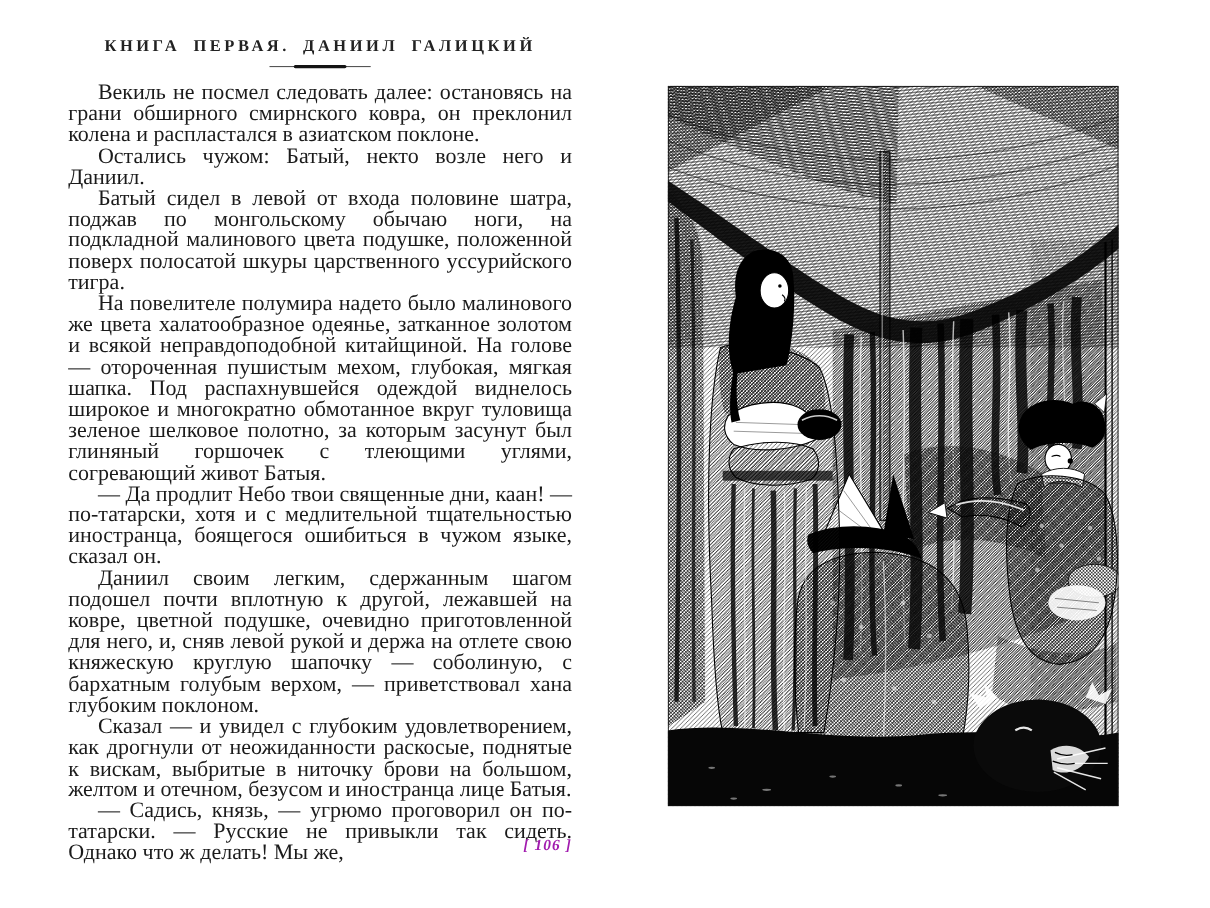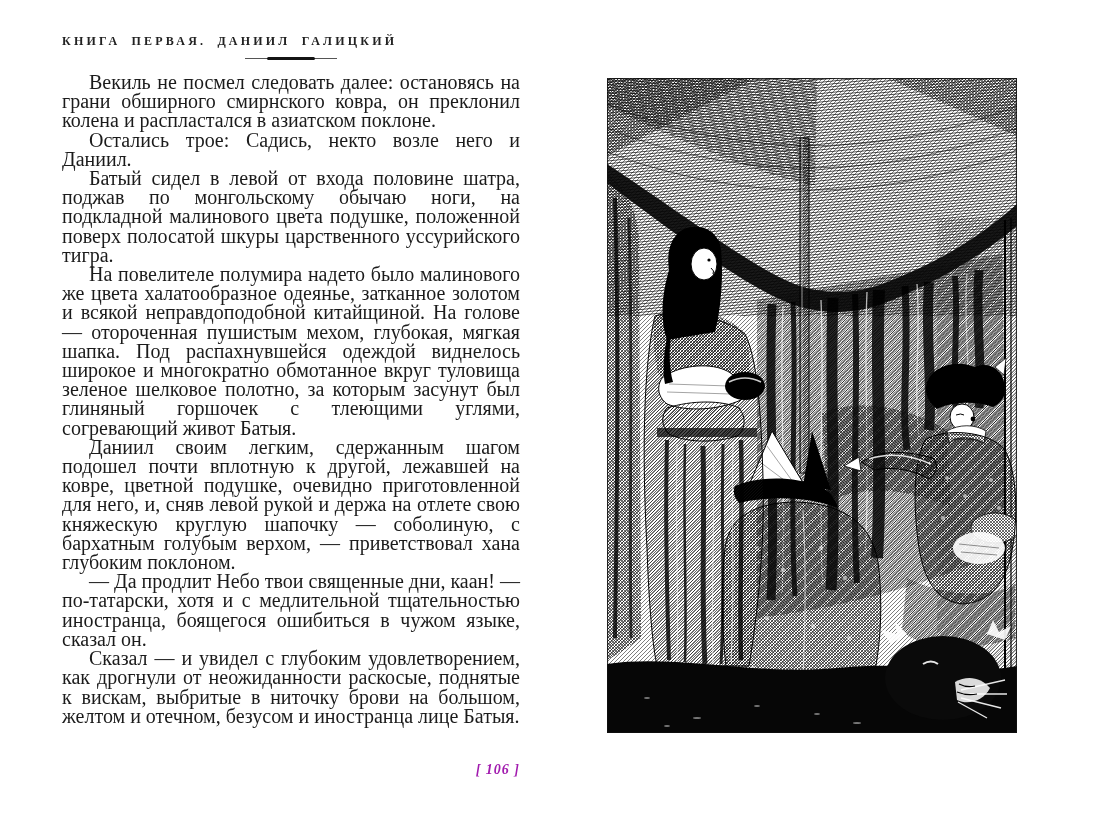"КНИГА ПЕРВАЯ. ДАНИИЛ ГАЛИЦКИЙ" .running-head { font-size: 12px -> 15px; text-align: left -> center }
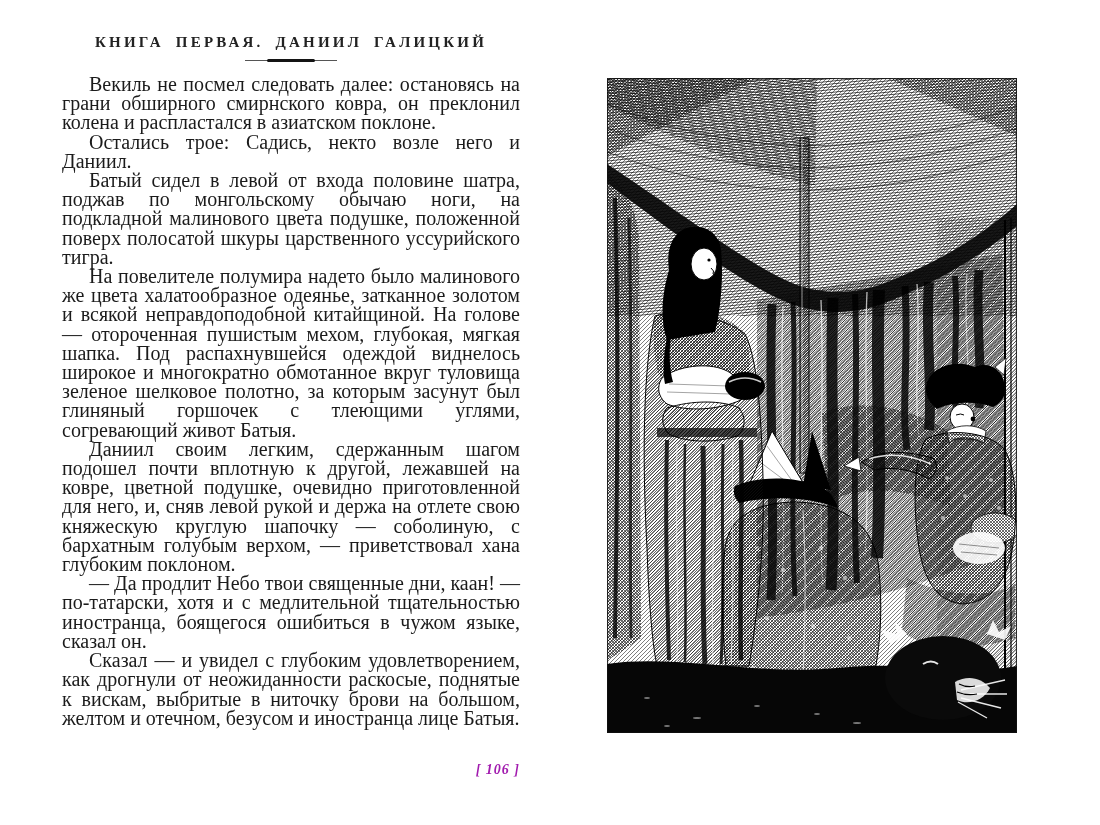"Остались трое: Садись, некто возле" p { text: трое: Садись -> чужом: Батый }
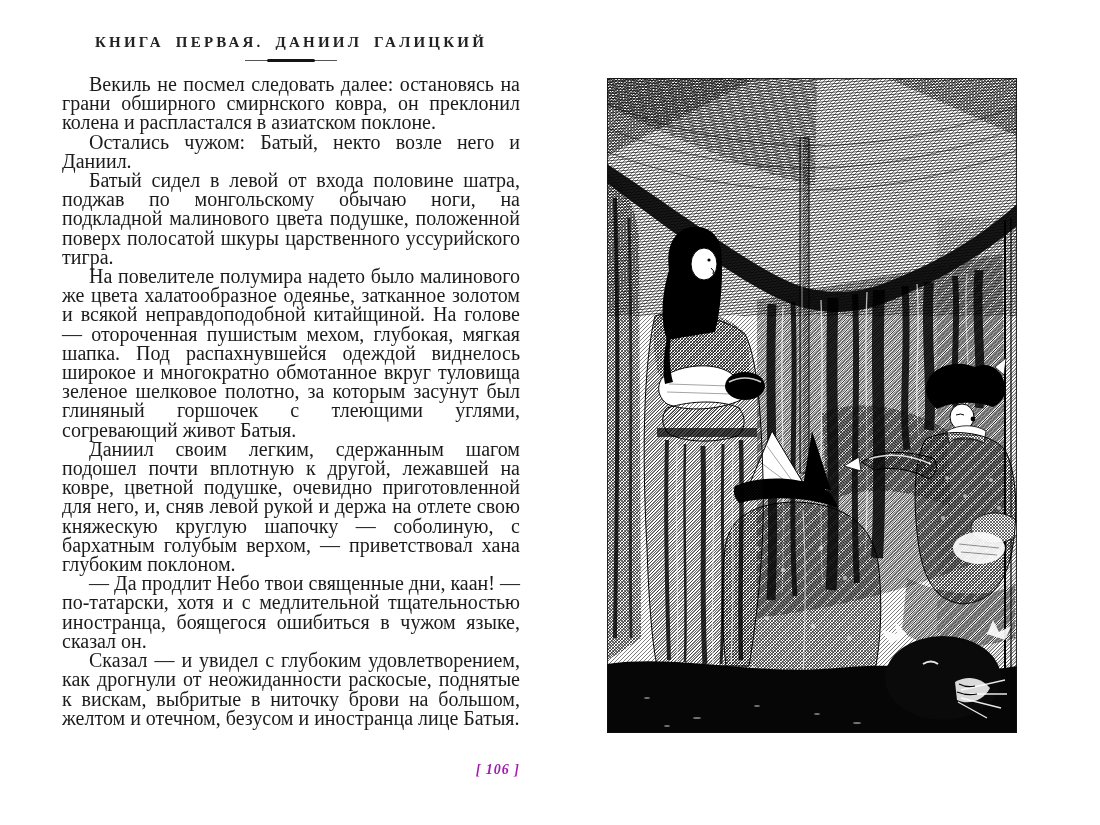"Даниил своим легким, сдержанным шагом" p { order: before "— Да продлит Небо твои" -> after "— Да продлит Небо твои" }
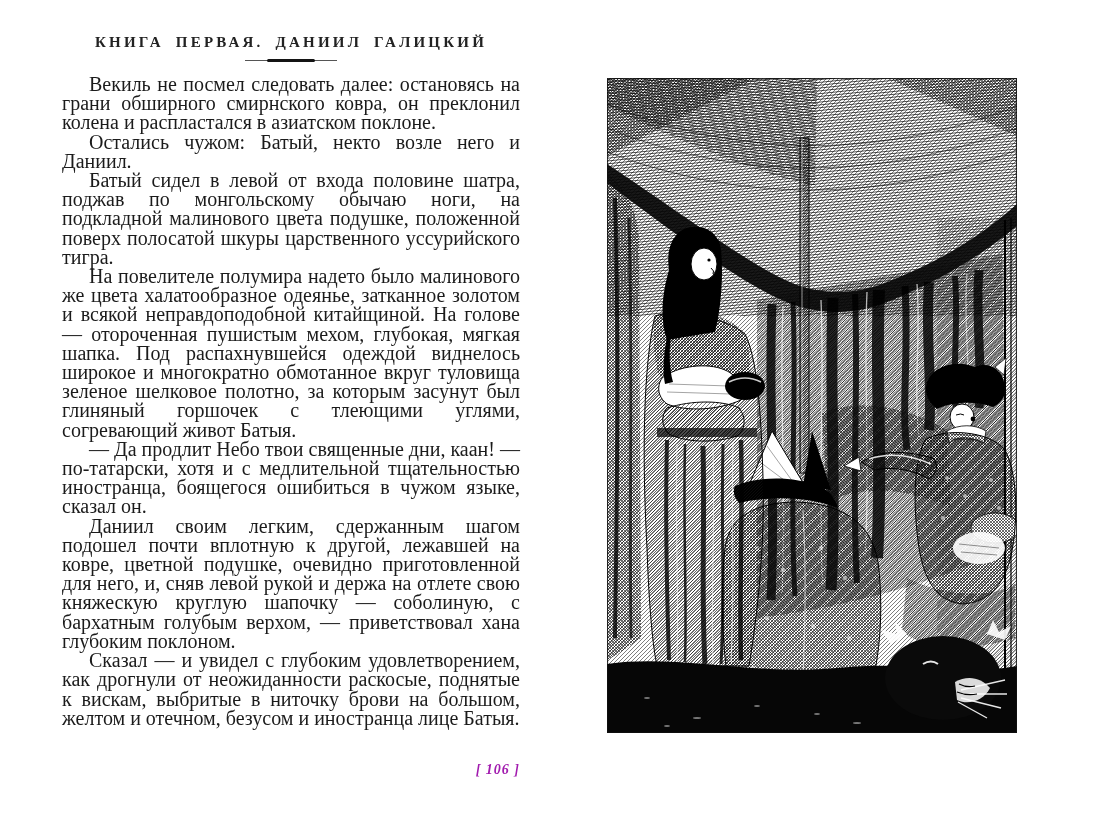"— Садись, князь, — угрюмо" p { html: none -> <p>— Садись, князь, — угрюмо проговорил он по-татарски. — Русские не привыкли так сидеть. Однако что ж делать! Мы же,</p> }
